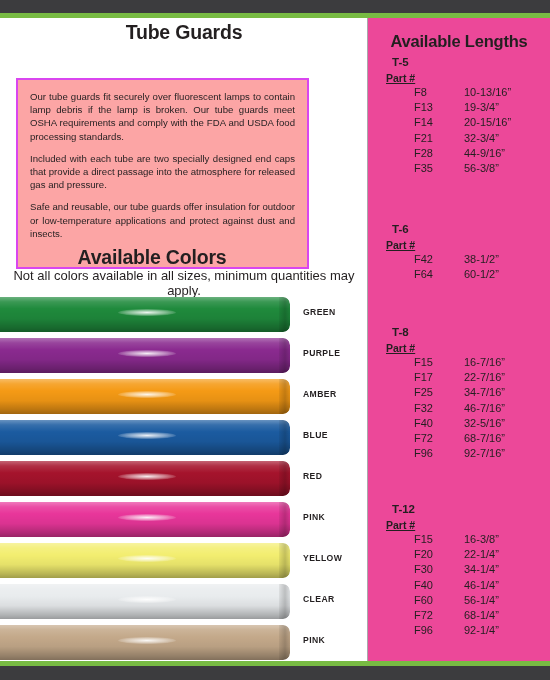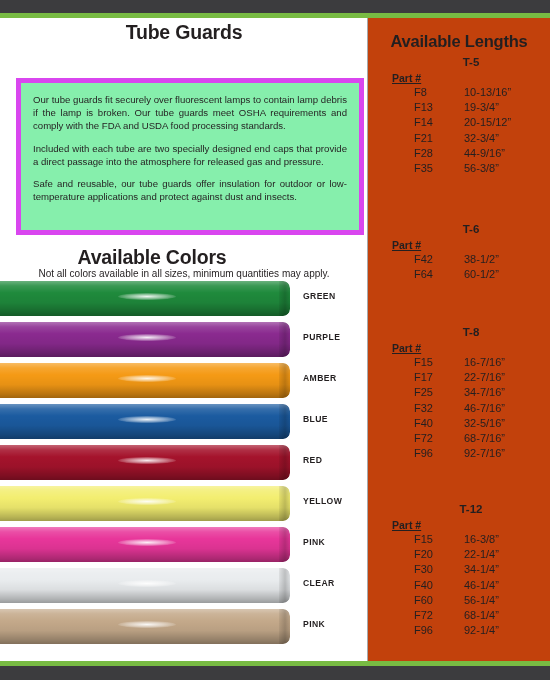"Available Lengths" .right-col { background: #c2410c -> #ec4899 }
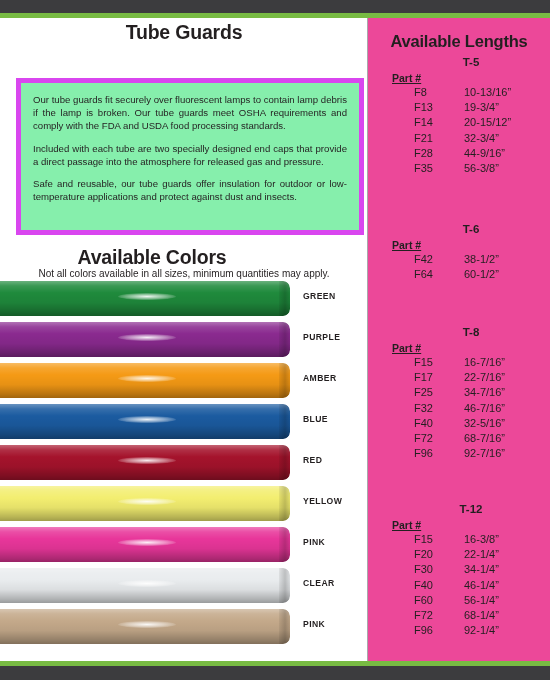"T-5" .table-caption { text-align: center -> left }
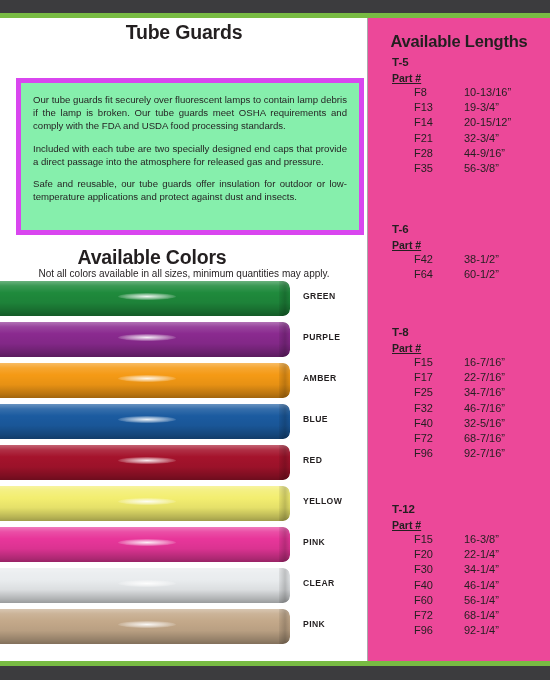"Part #" .col-head { margin-left: 24px -> 18px }
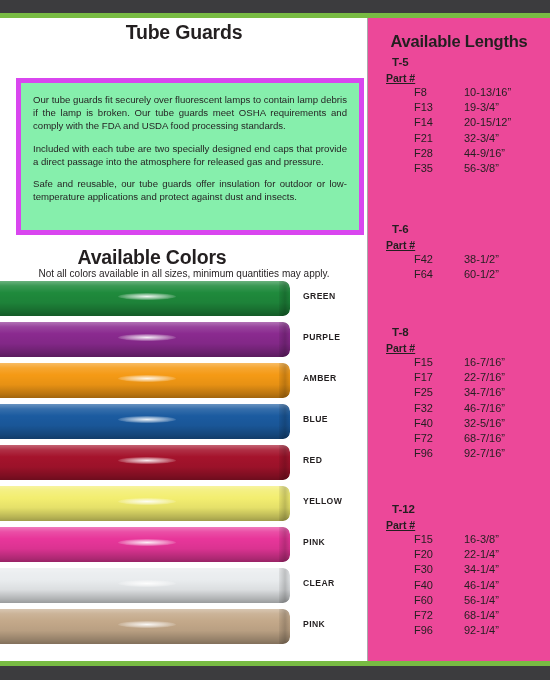"Our tube guards fit securely" .intro-box { background: #86efac -> #fca5a5; border: 5px solid #d946ef -> 2px solid #d946ef; width: 348px -> 293px }
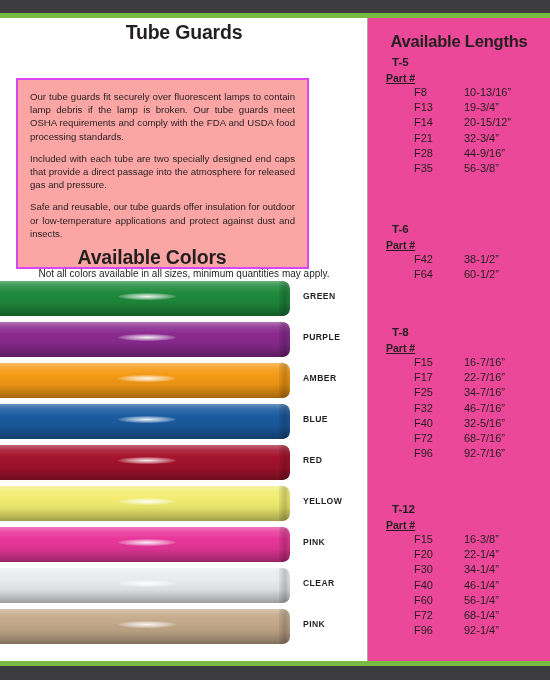"20-15/12”" div.len-size { text: 20-15/12 -> 20-15/16 }
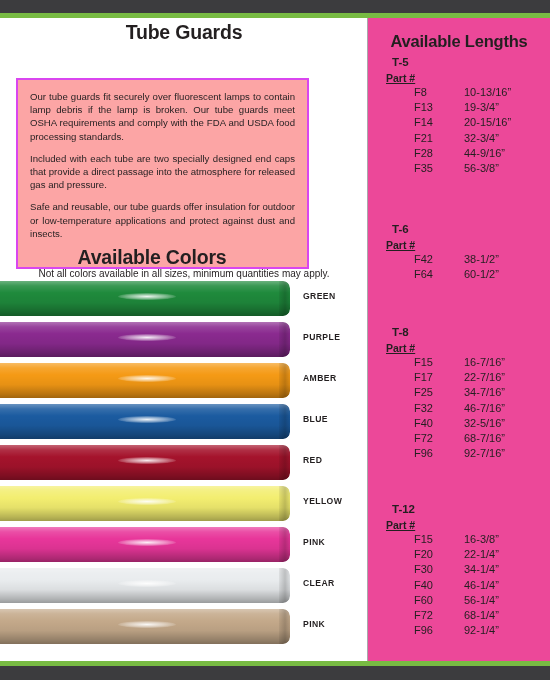"Not all colors available in" #colors-subtitle { font-size: 10px -> 13px }
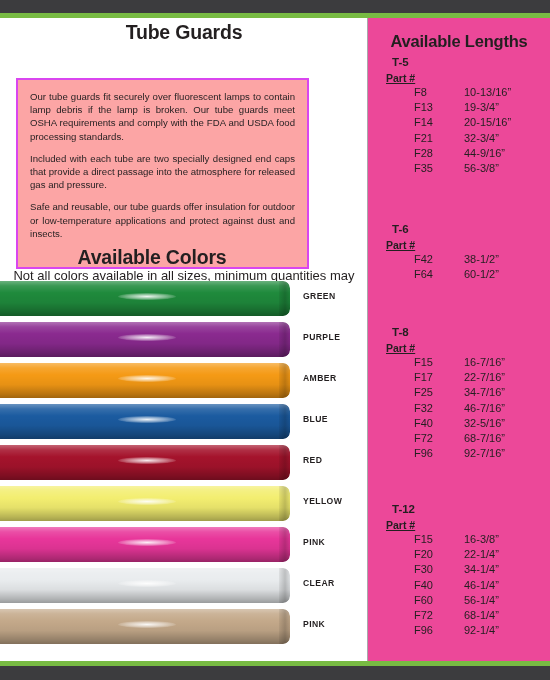"GREEN" .tube-list { top: 260px -> 276px }
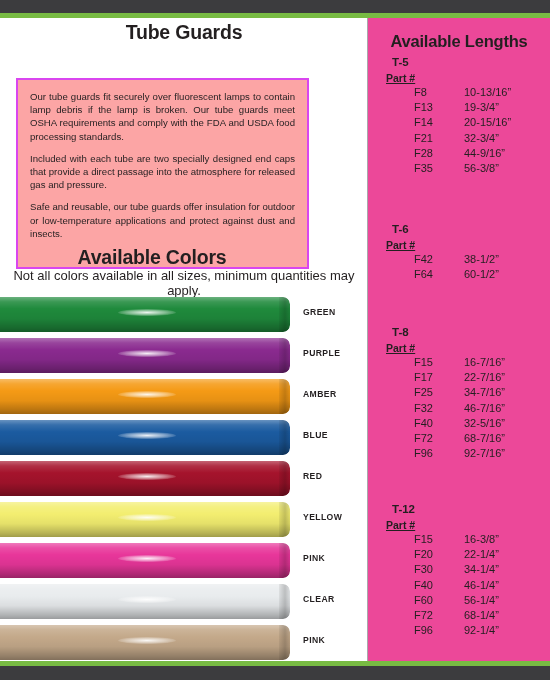"YELLOW" div.tube-row { order: before "PINK" -> after "PINK" }
